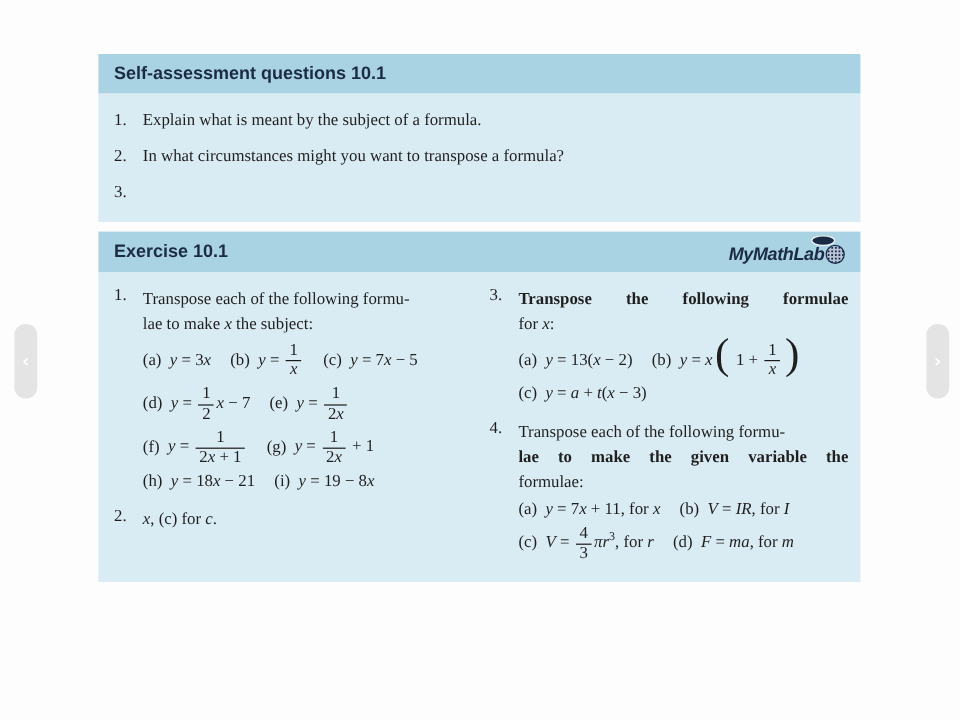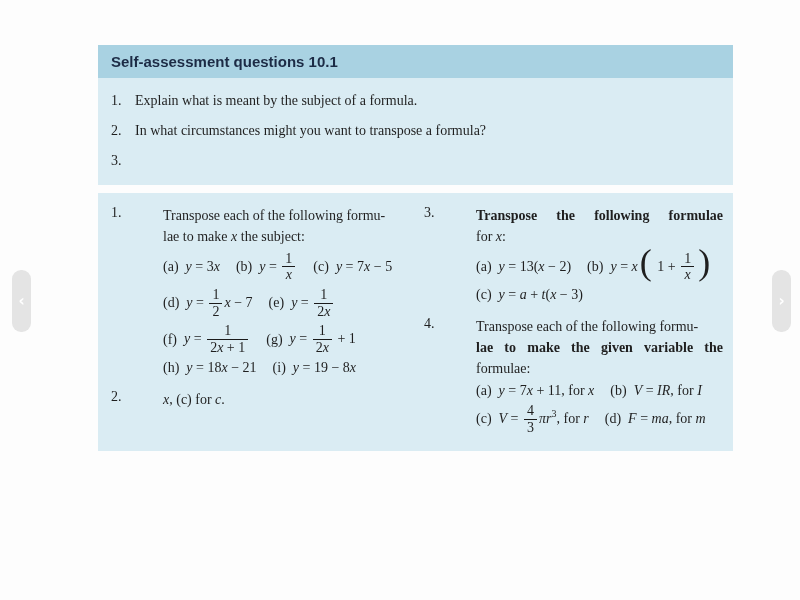"Self-assessment questions 10.1" .page { left: 98px -> 82px }
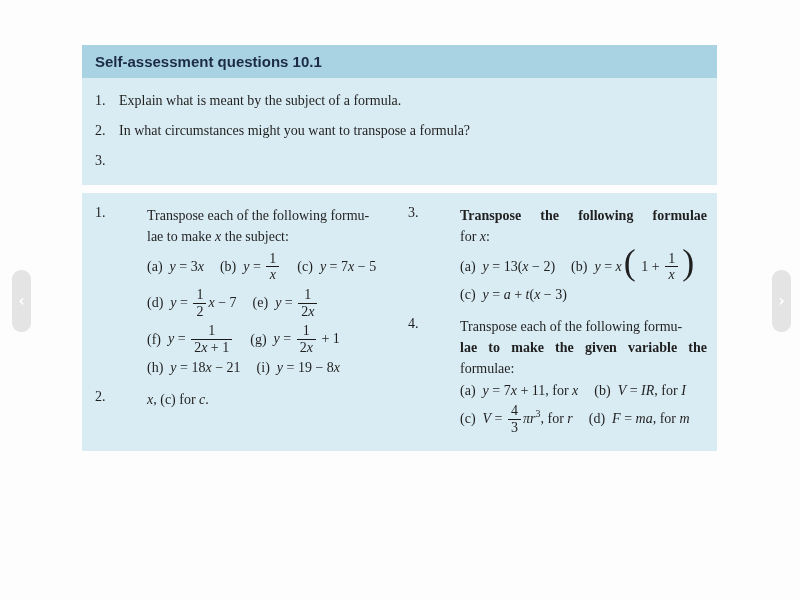"Exercise 10.1" div.band { html: none -> <div> <span>Exercise 10.1</span> <span> <span></span> <span>MyMathLab</span> <span></span> </span> </div> }
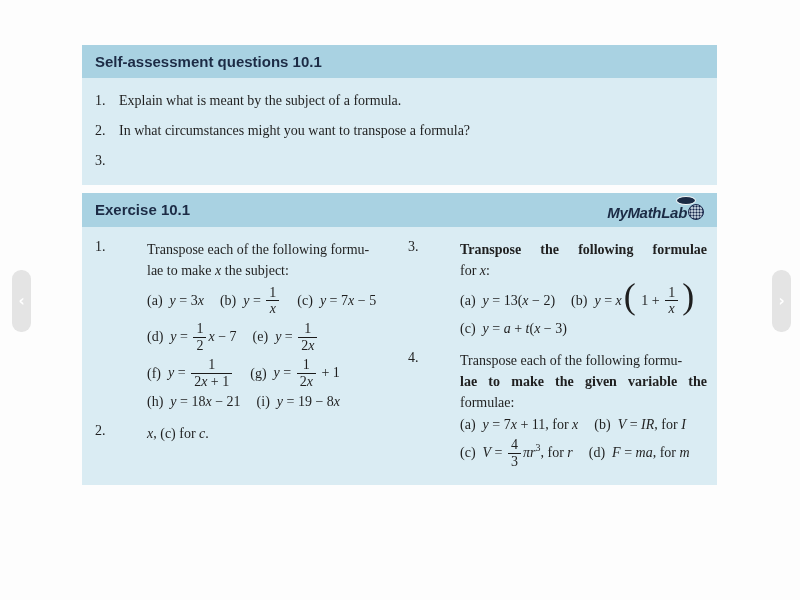"Transpose each of the following" .qbody { margin-left: 28px -> none }
